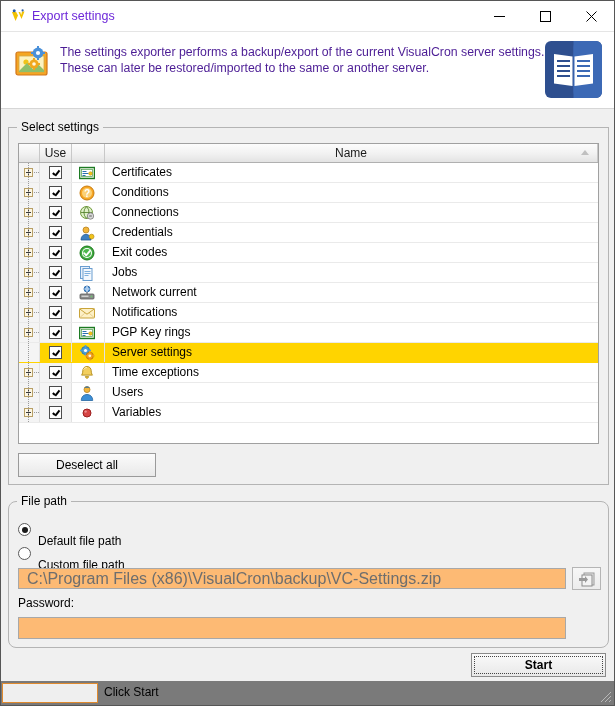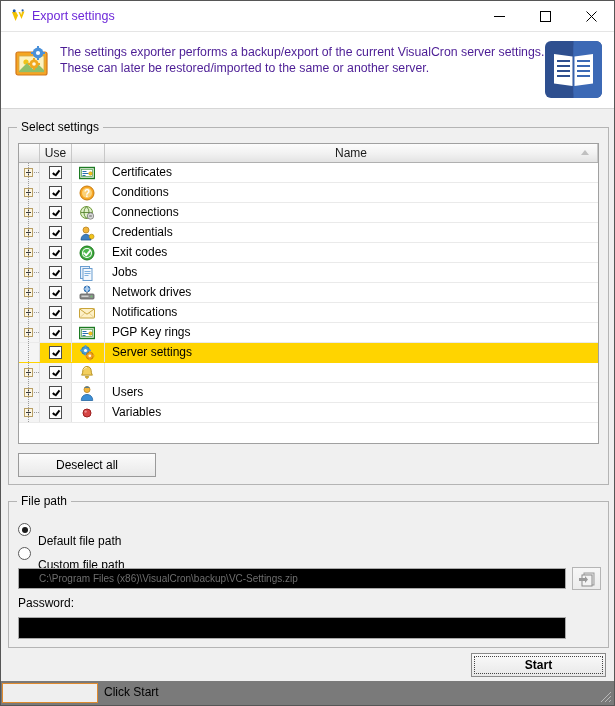"Network drives" div.cell-name { text: drives -> current }
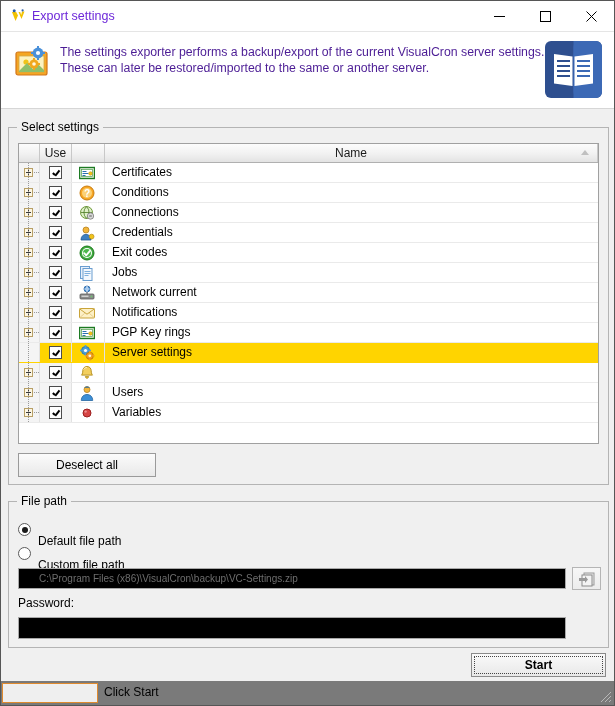"Time exceptions" div.cell-name { html: none -> <div>Time exceptions</div> }
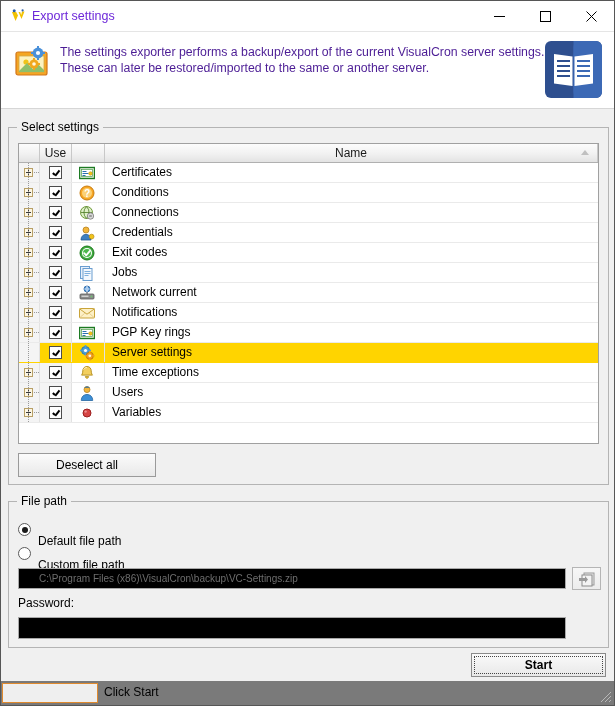"File path" #grp-filepath { border-radius: none -> 8px }
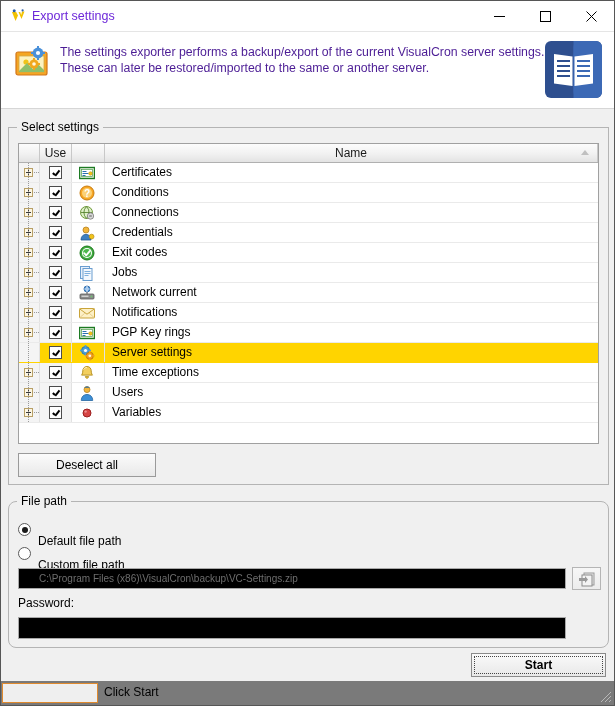"C:\Program Files" .textbox { background: #000000 -> #fdba74; font-size: 10px -> 16px; padding: 0 20px -> 0 8px }
